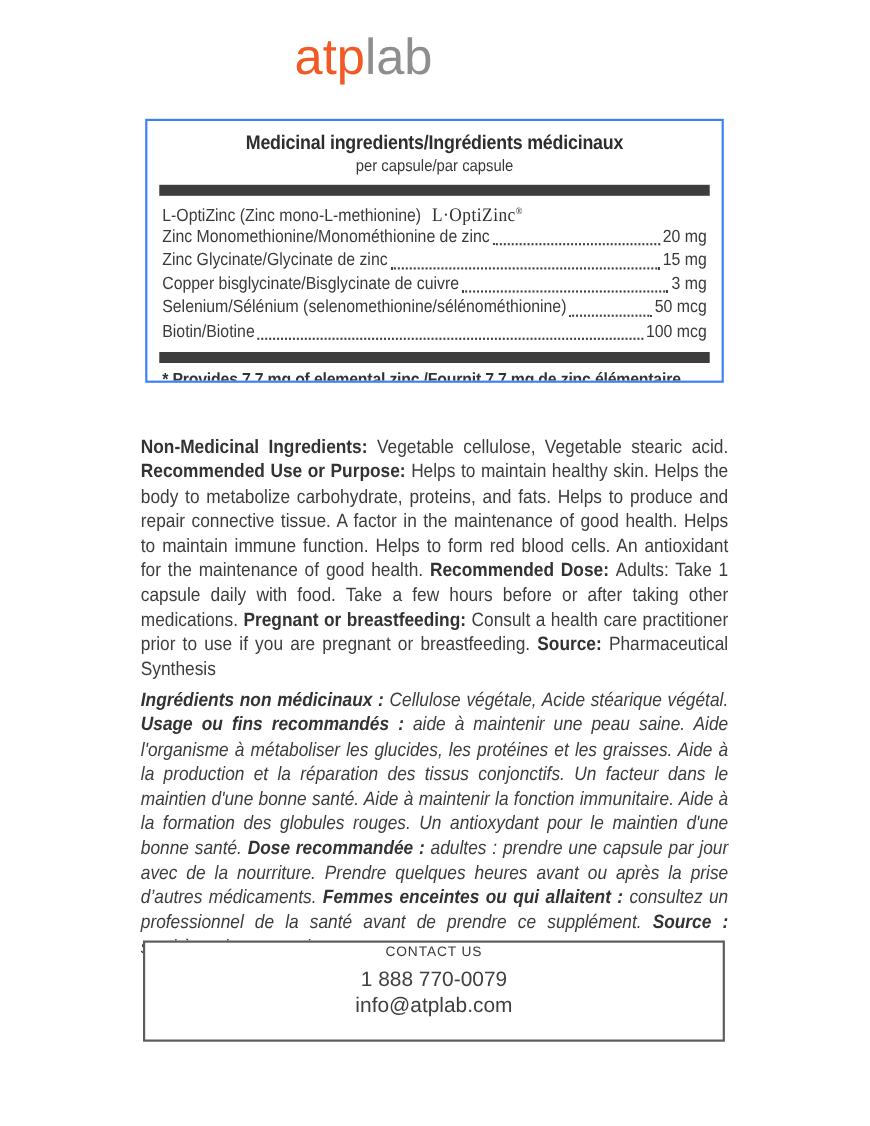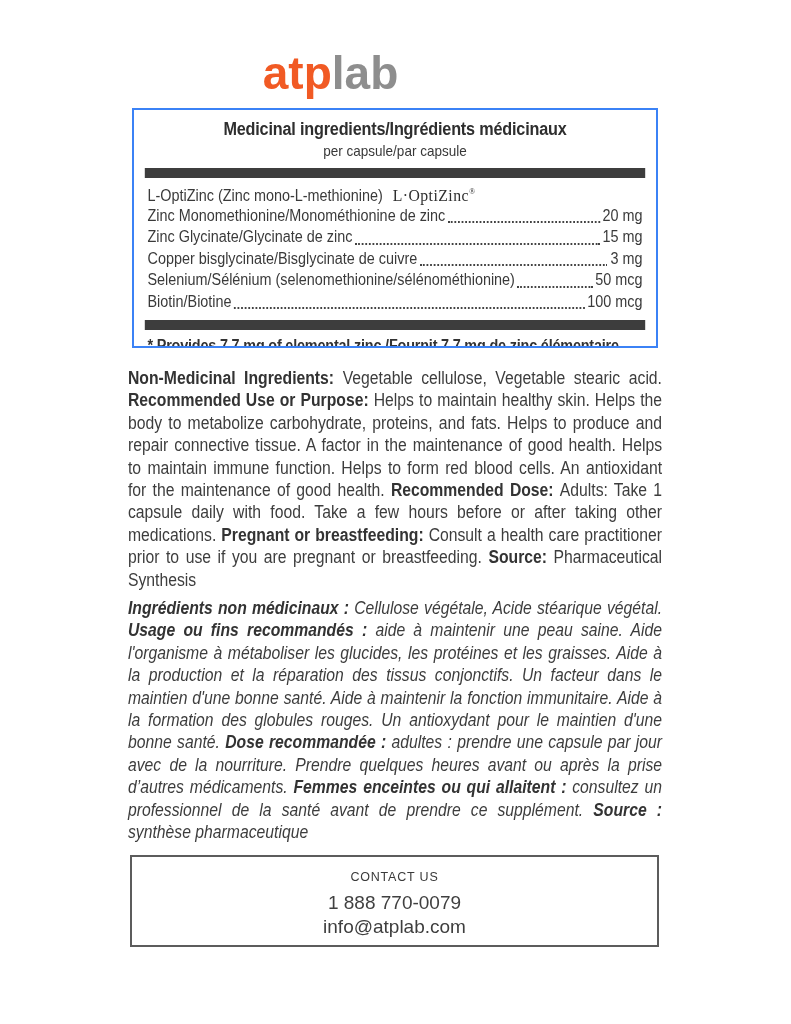"atplab" .logo { font-weight: bold -> normal; top: 50px -> 28px }
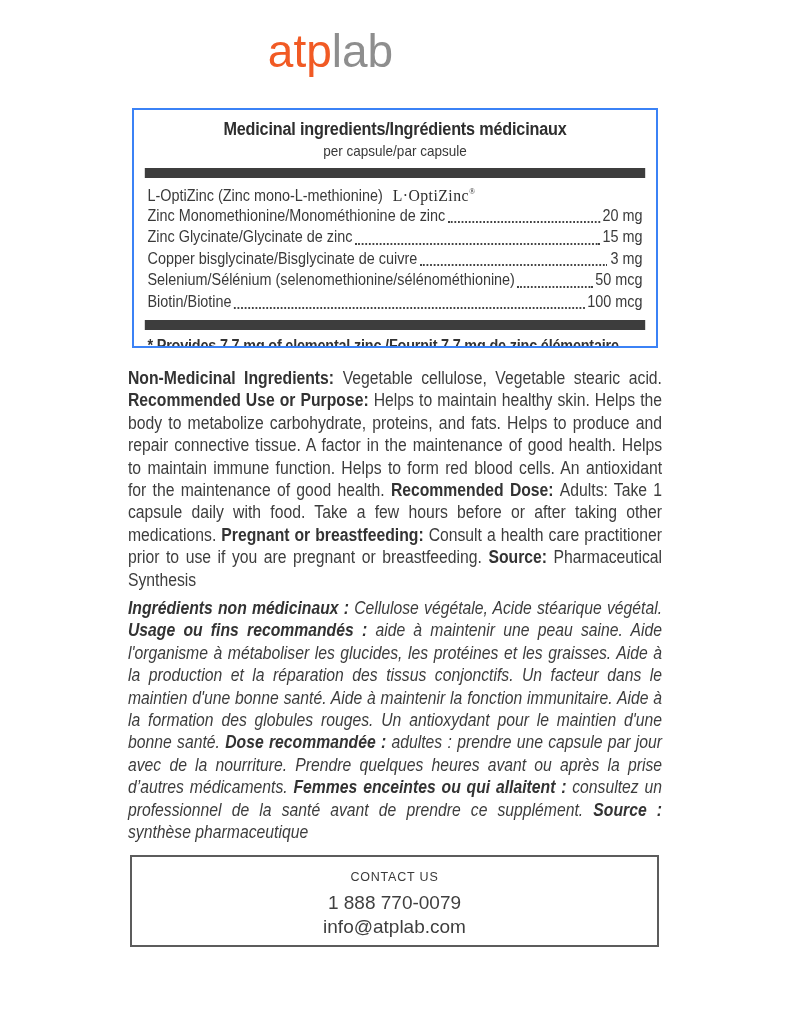"Non-Medicinal Ingredients: Vegetable" .para { margin-top: none -> 28px }
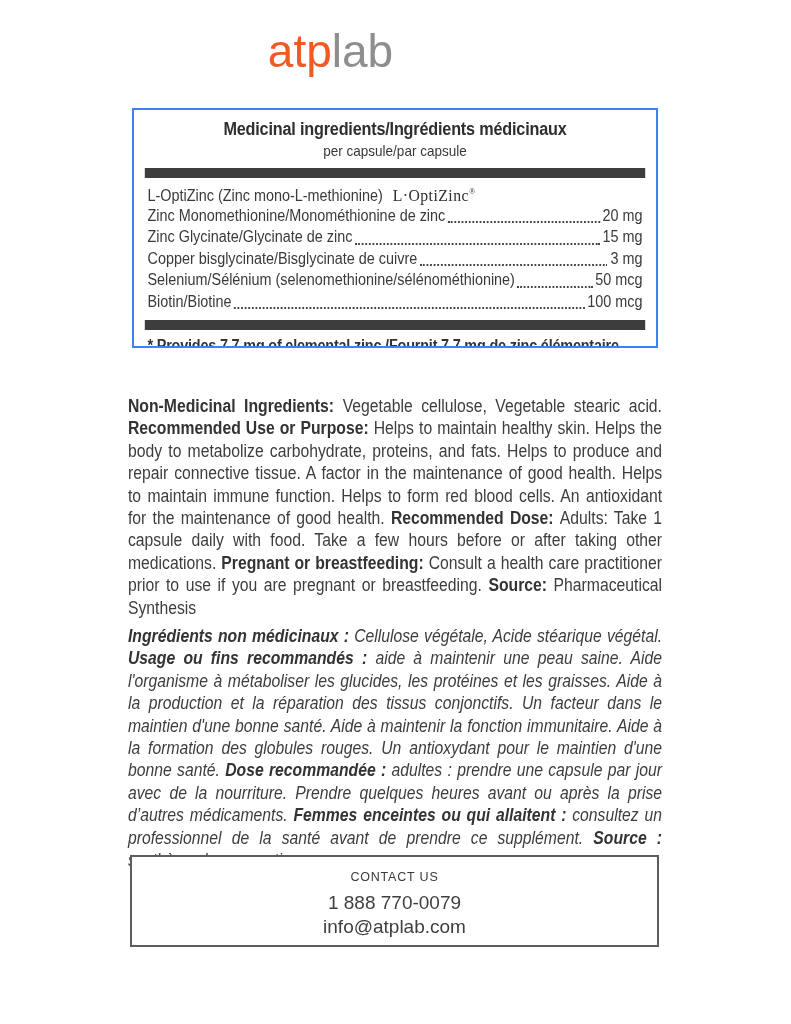"CONTACT US" .contact-heading { margin-top: 13px -> 1px }
